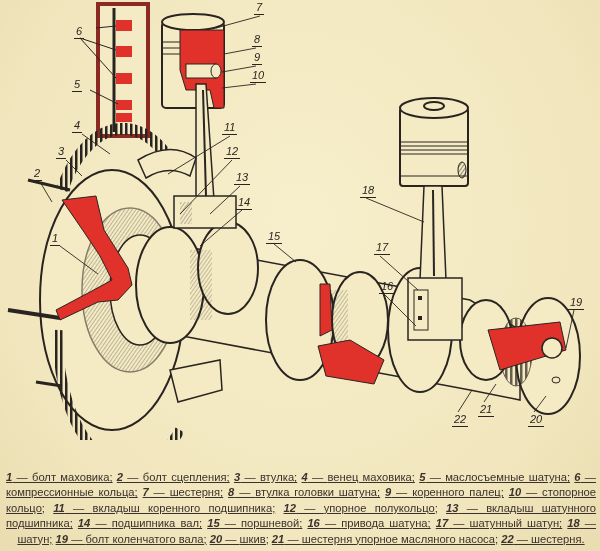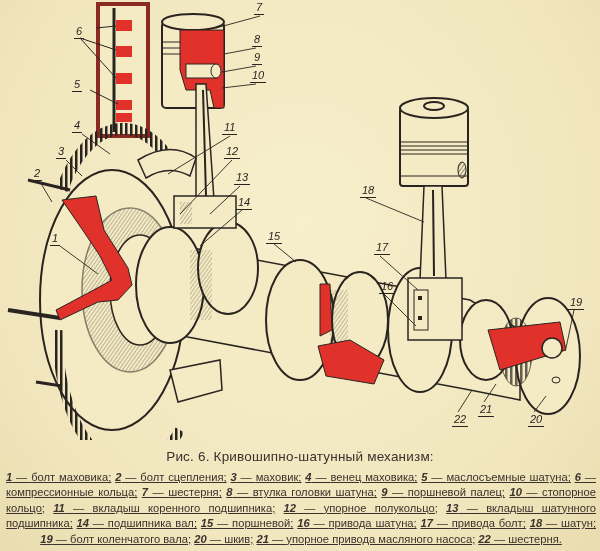"Рис. 6. Кривошипно-шатунный механизм:" div.caption { html: <div>Рис. 6. Кривошипно-шатунный механизм:</div> -> none }
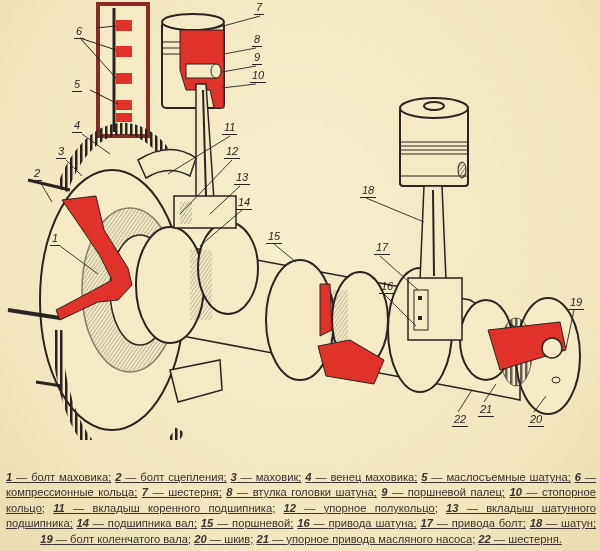"маховик;" span { text: маховик -> втулка }
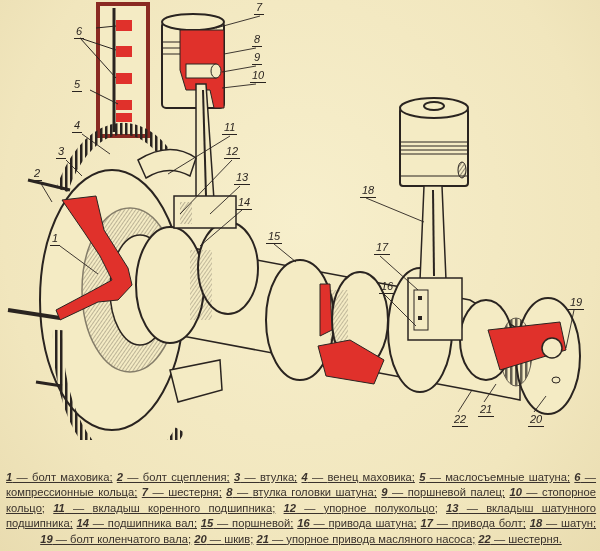"поршневой палец;" span { text: поршневой -> коренного }
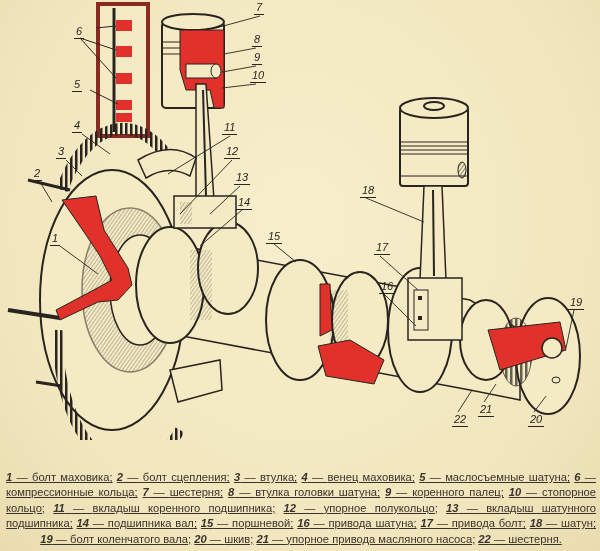"привода болт;" span { text: привода болт -> шатунный шатун }
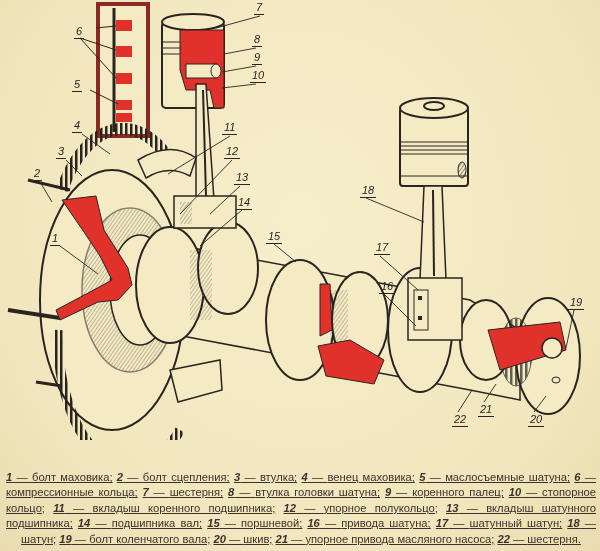"упорное привода масляного насоса;" span { text: упорное привода -> шестерня упорное }
